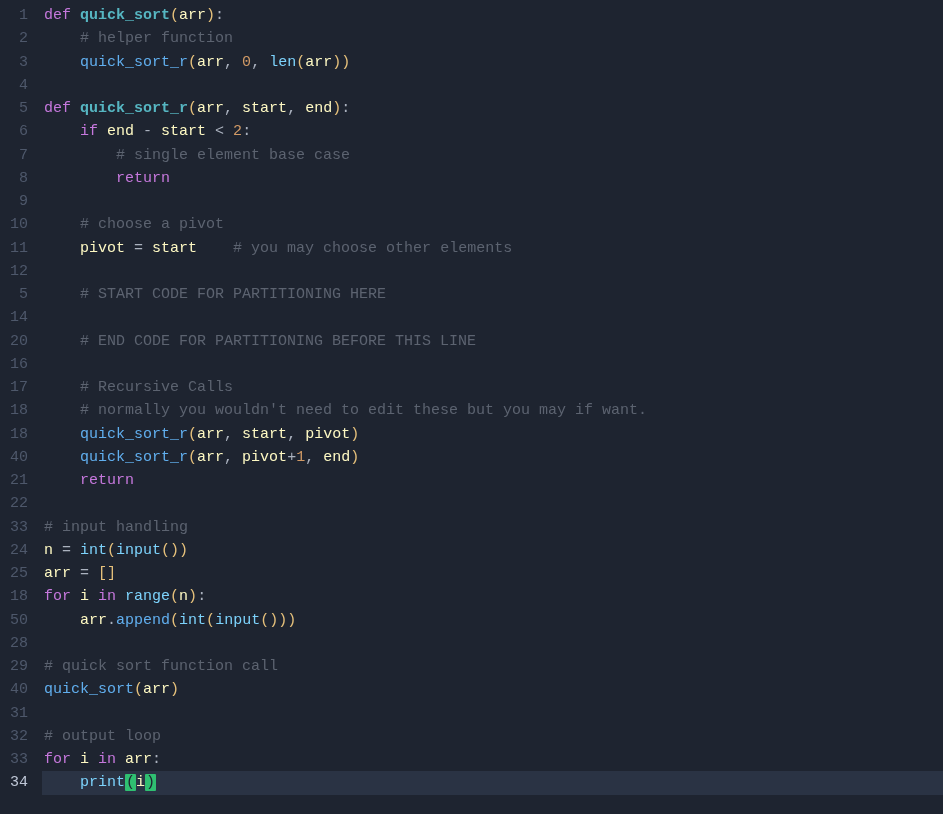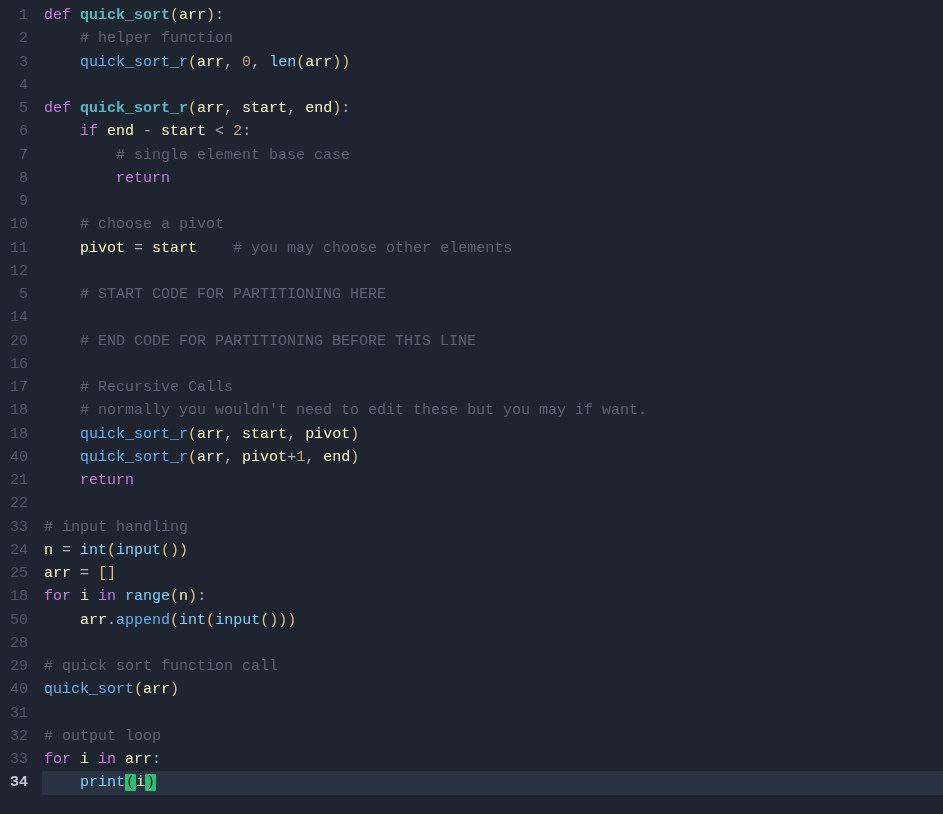"34" .gutter .ln.active { font-weight: bold -> normal }
